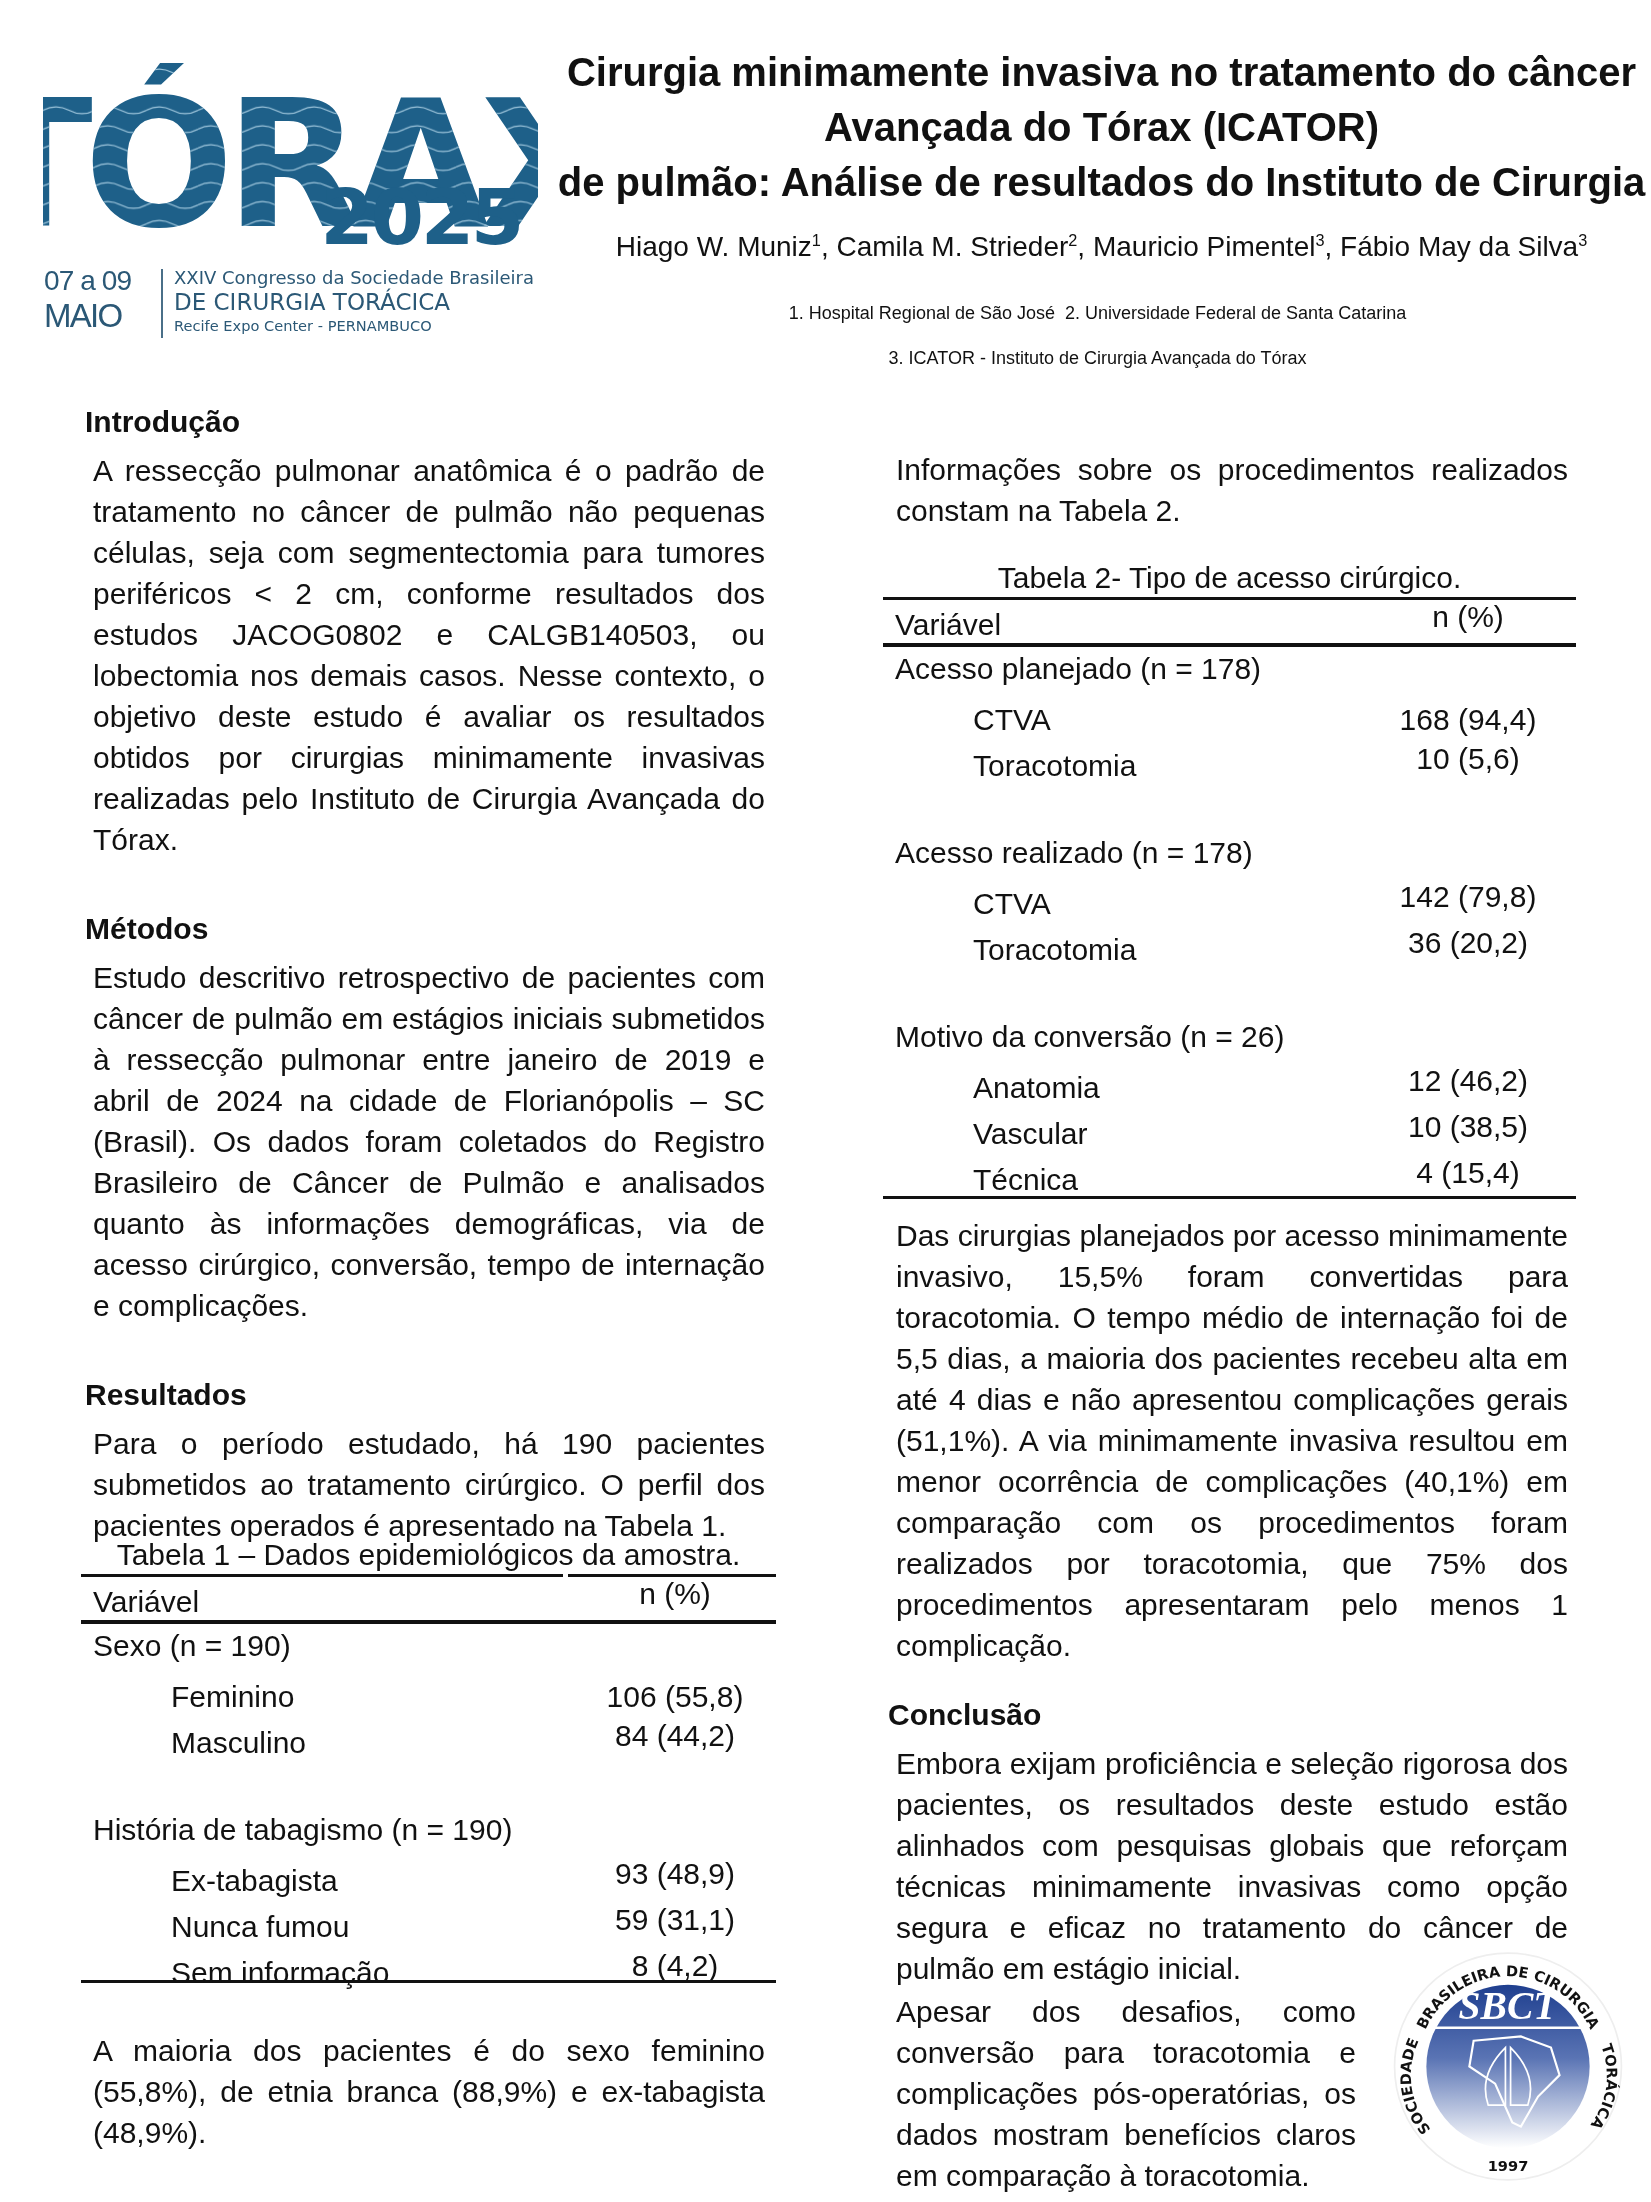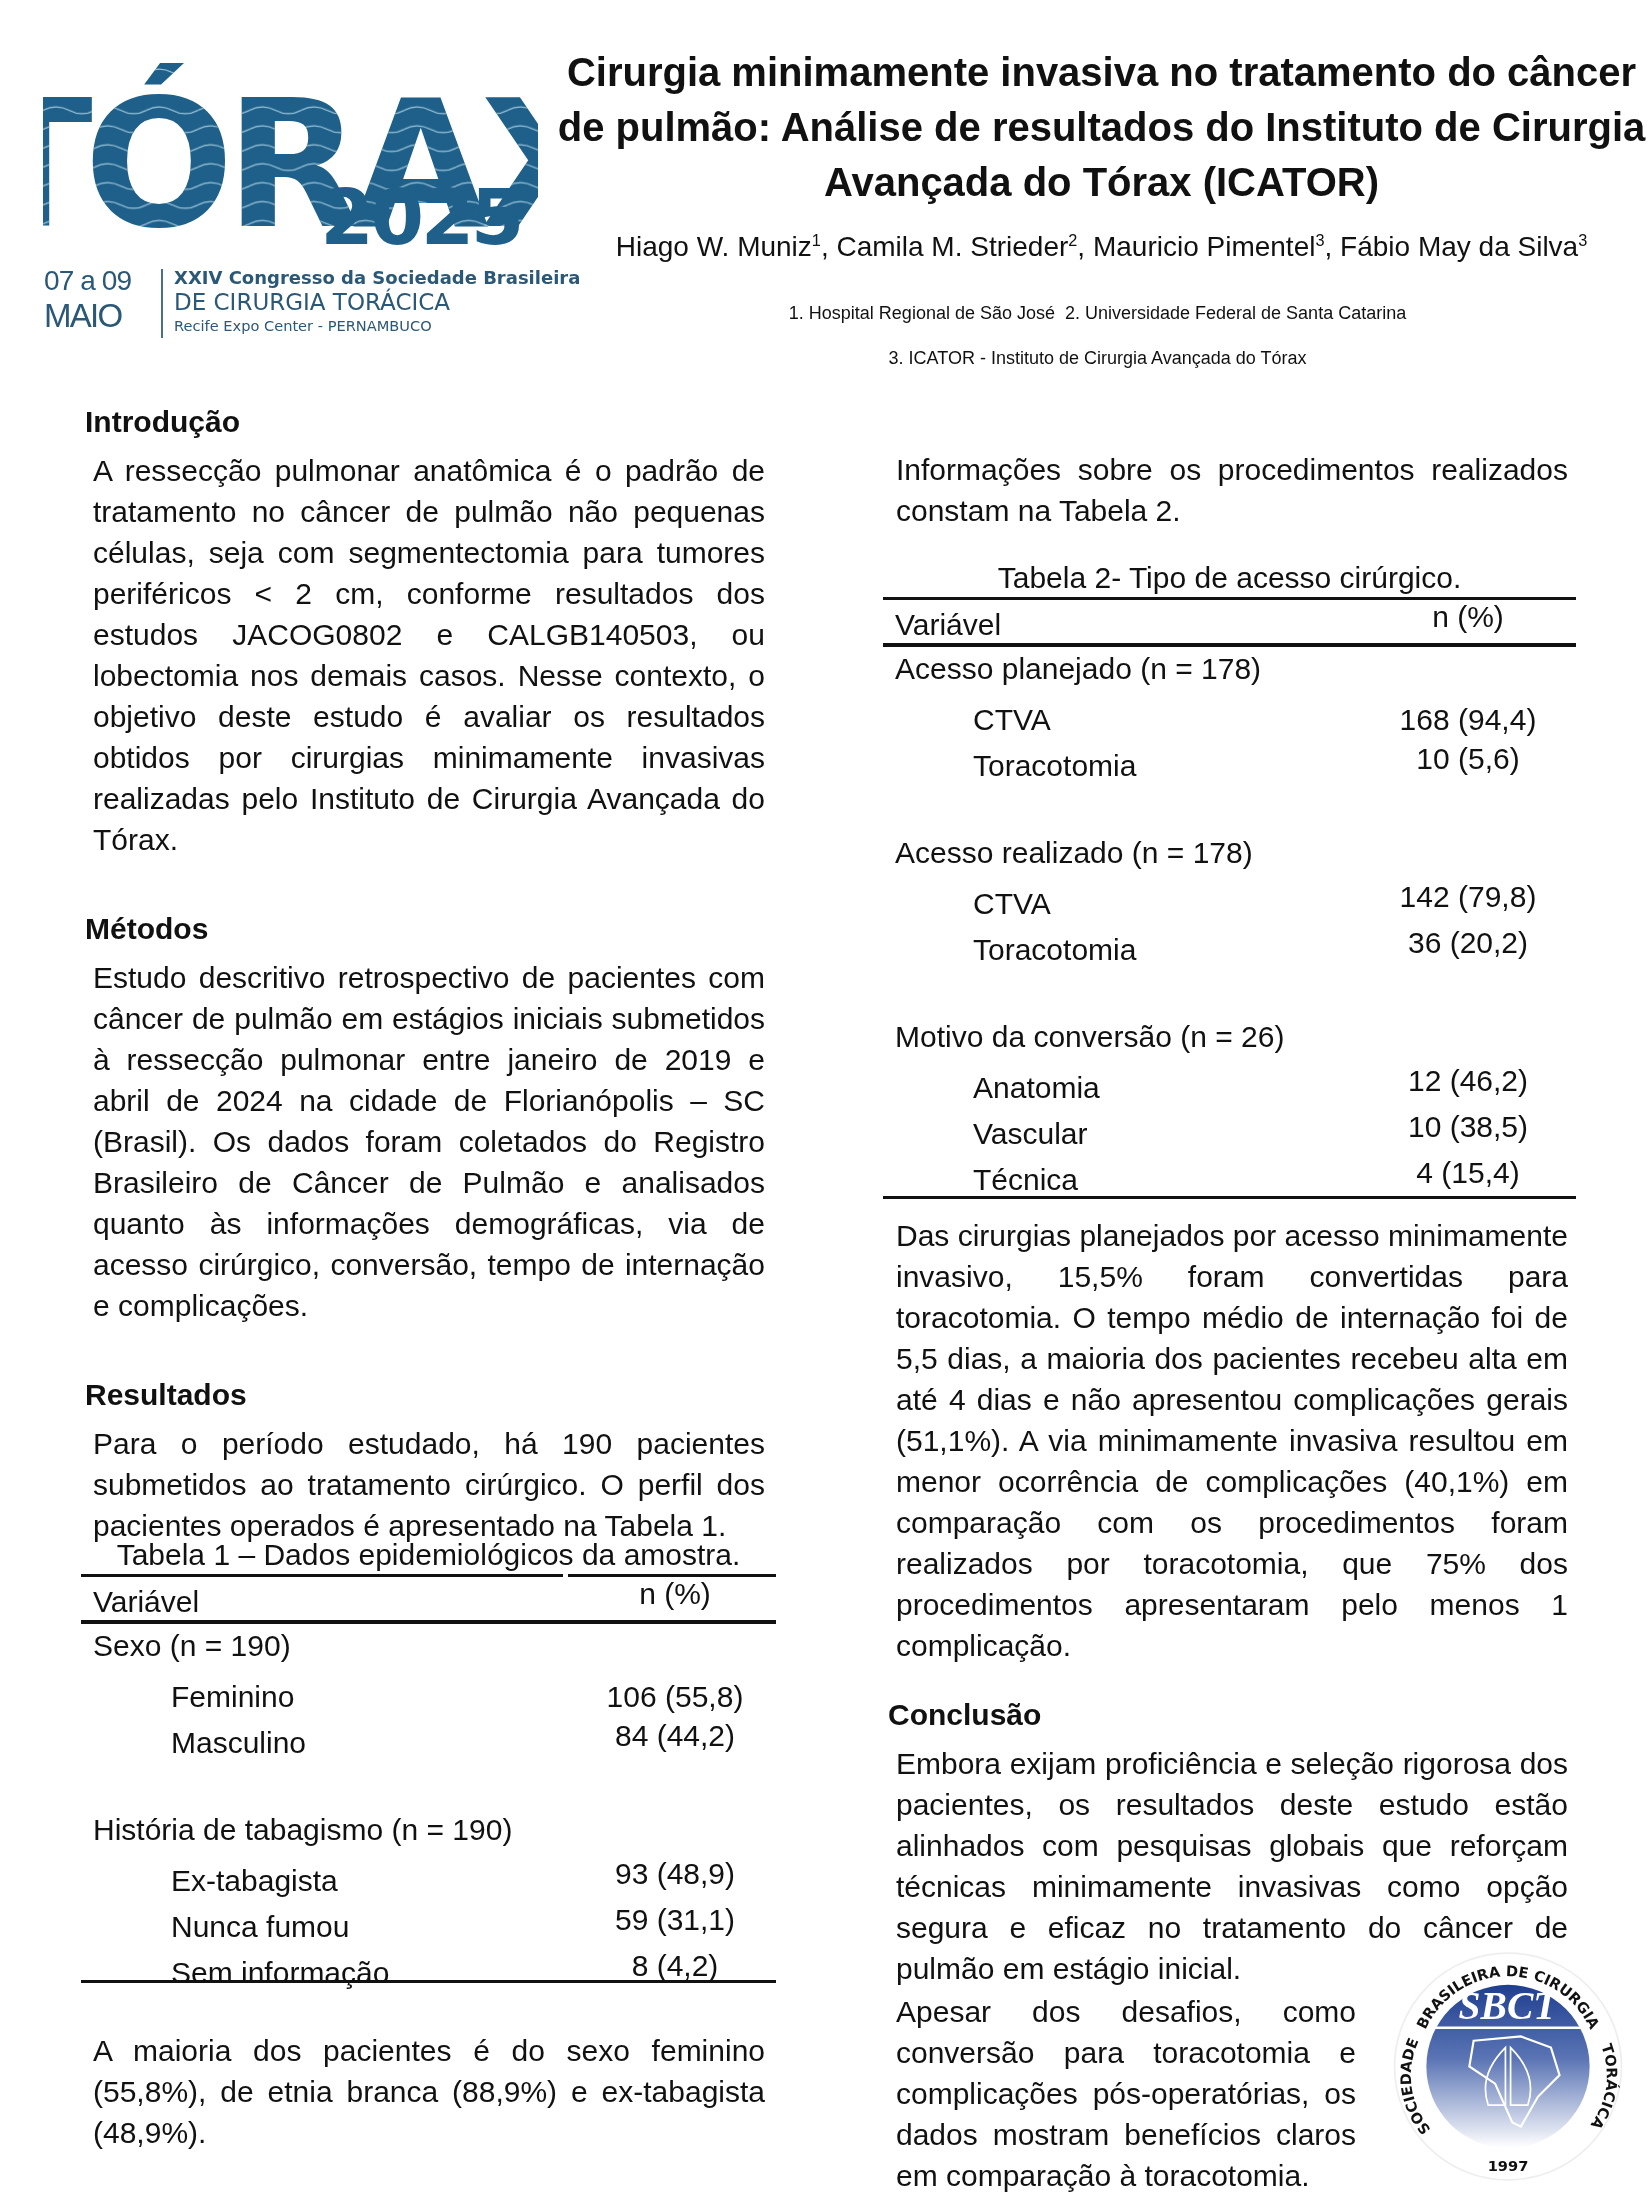"de pulmão: Análise de resultados" div { order: before "Avançada do Tórax (ICATOR)" -> after "Avançada do Tórax (ICATOR)" }
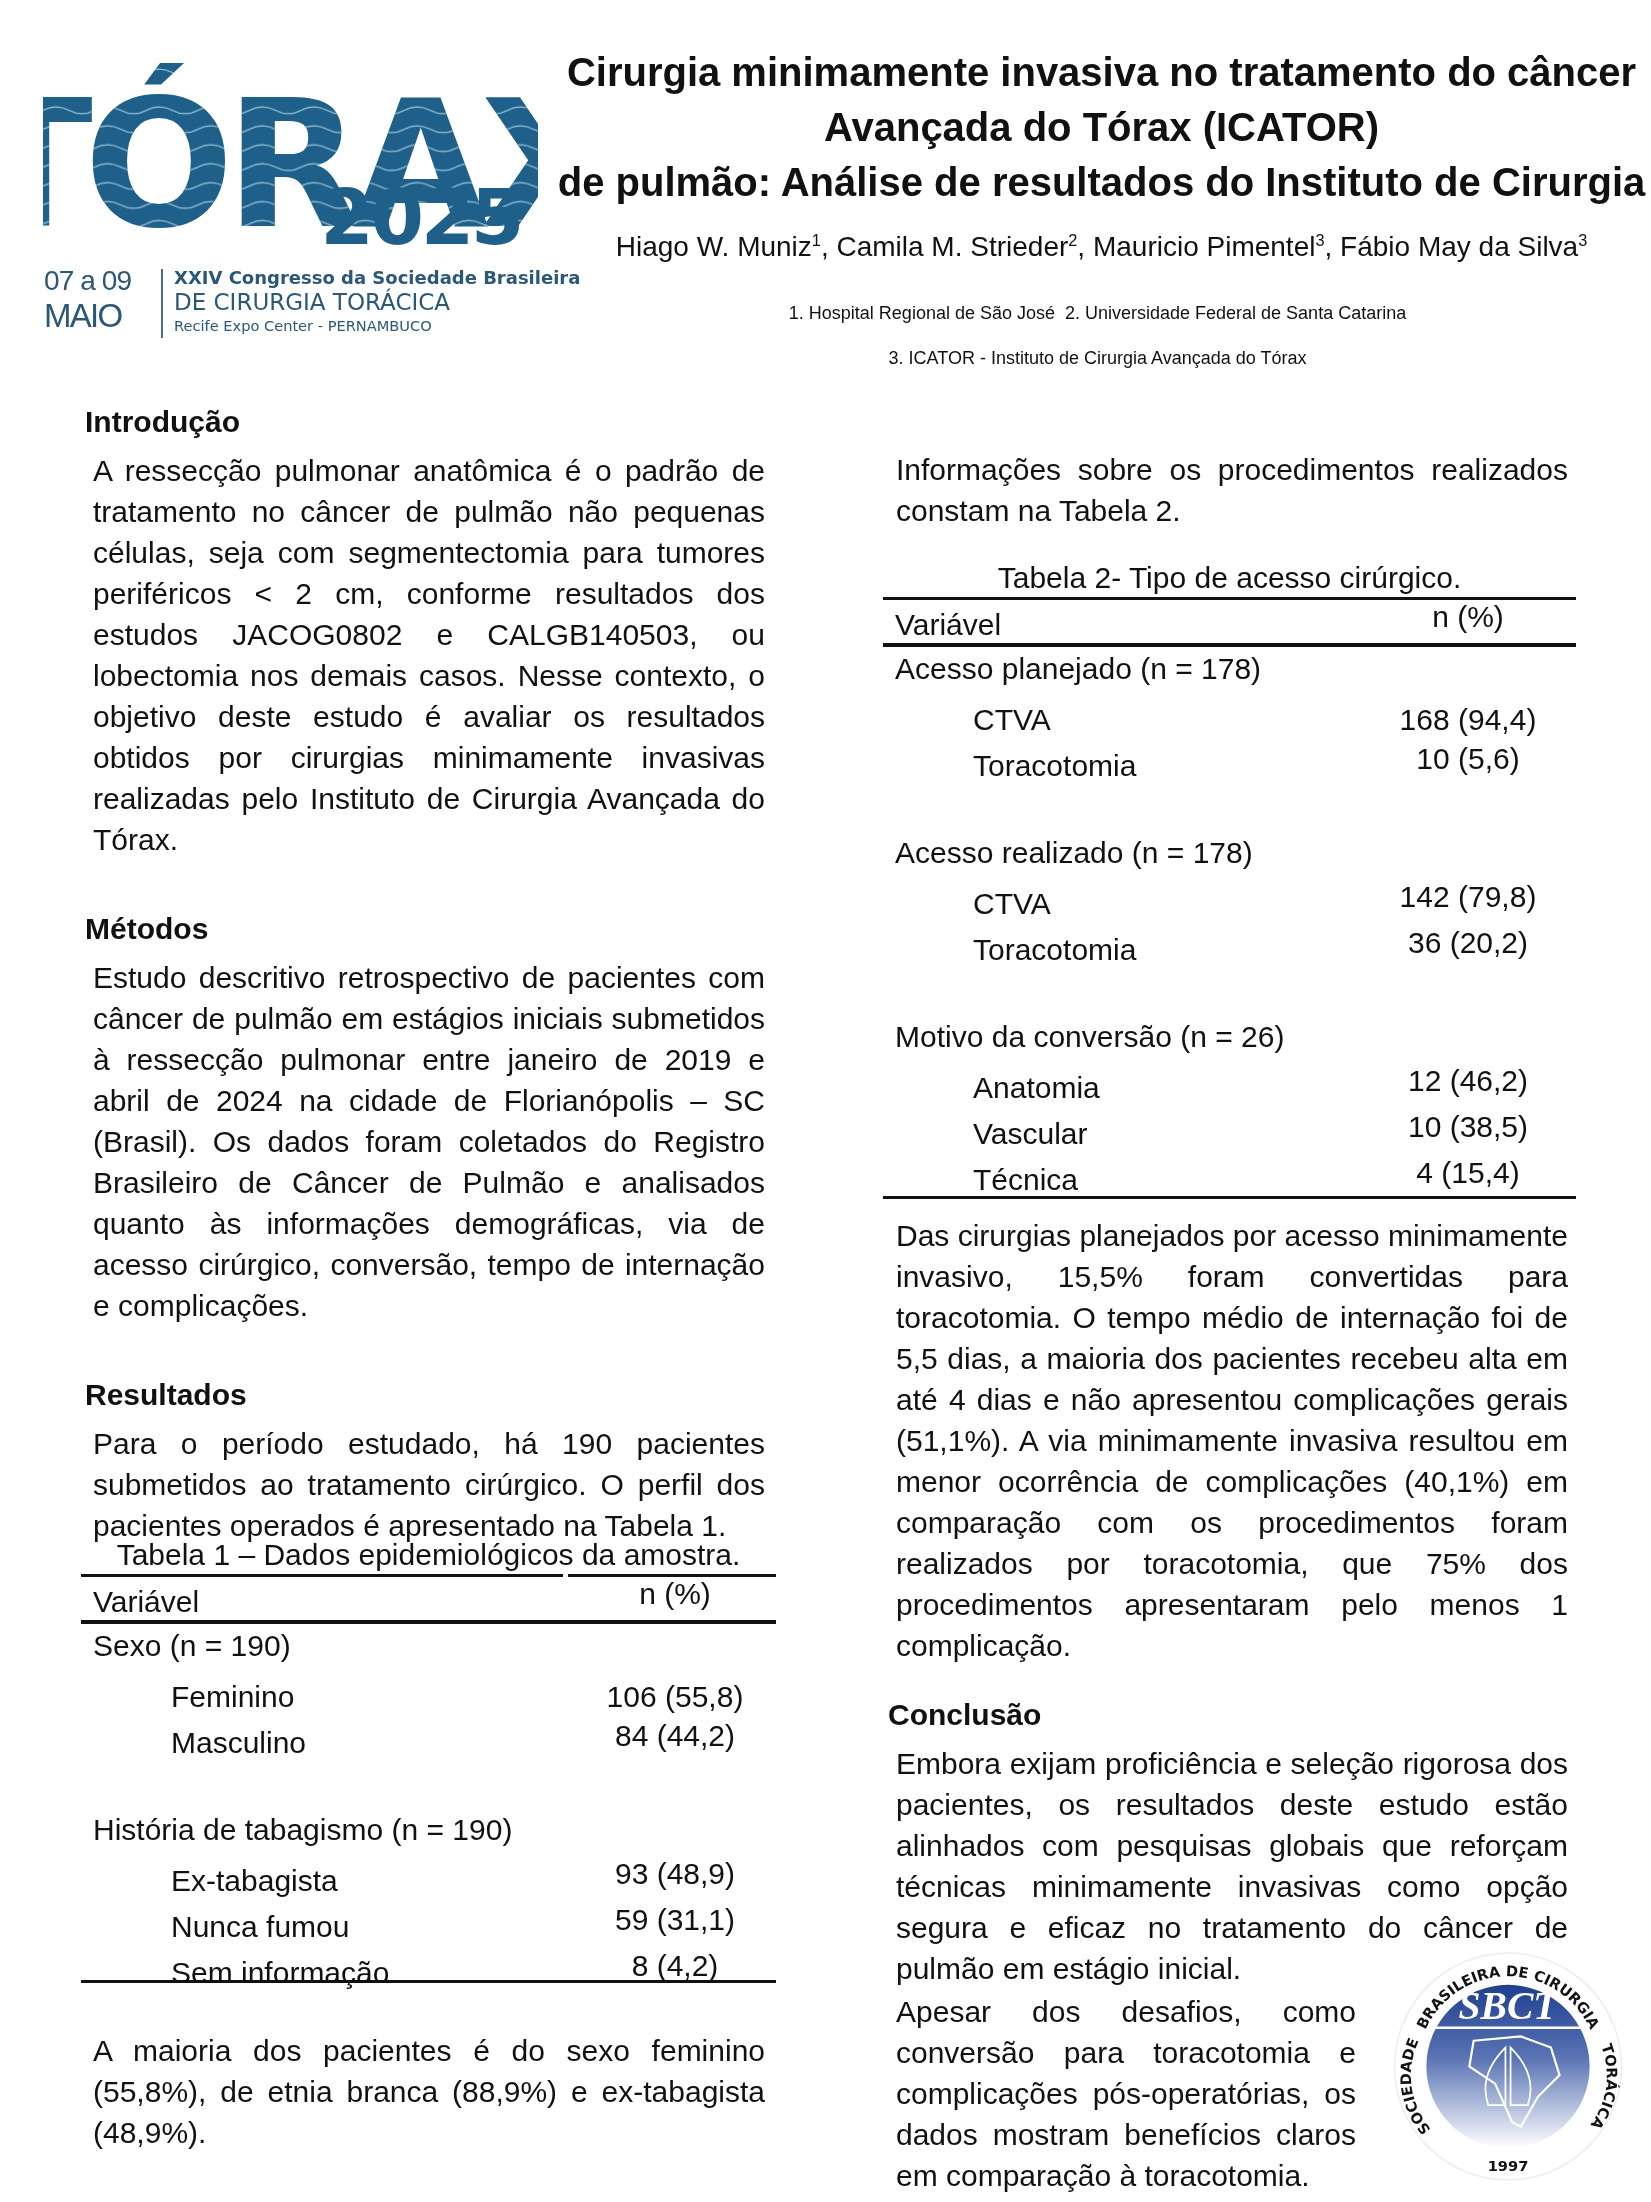"XXIV Congresso da Sociedade Brasileira" .logo-lines .l1 { font-weight: 700 -> 400 }
